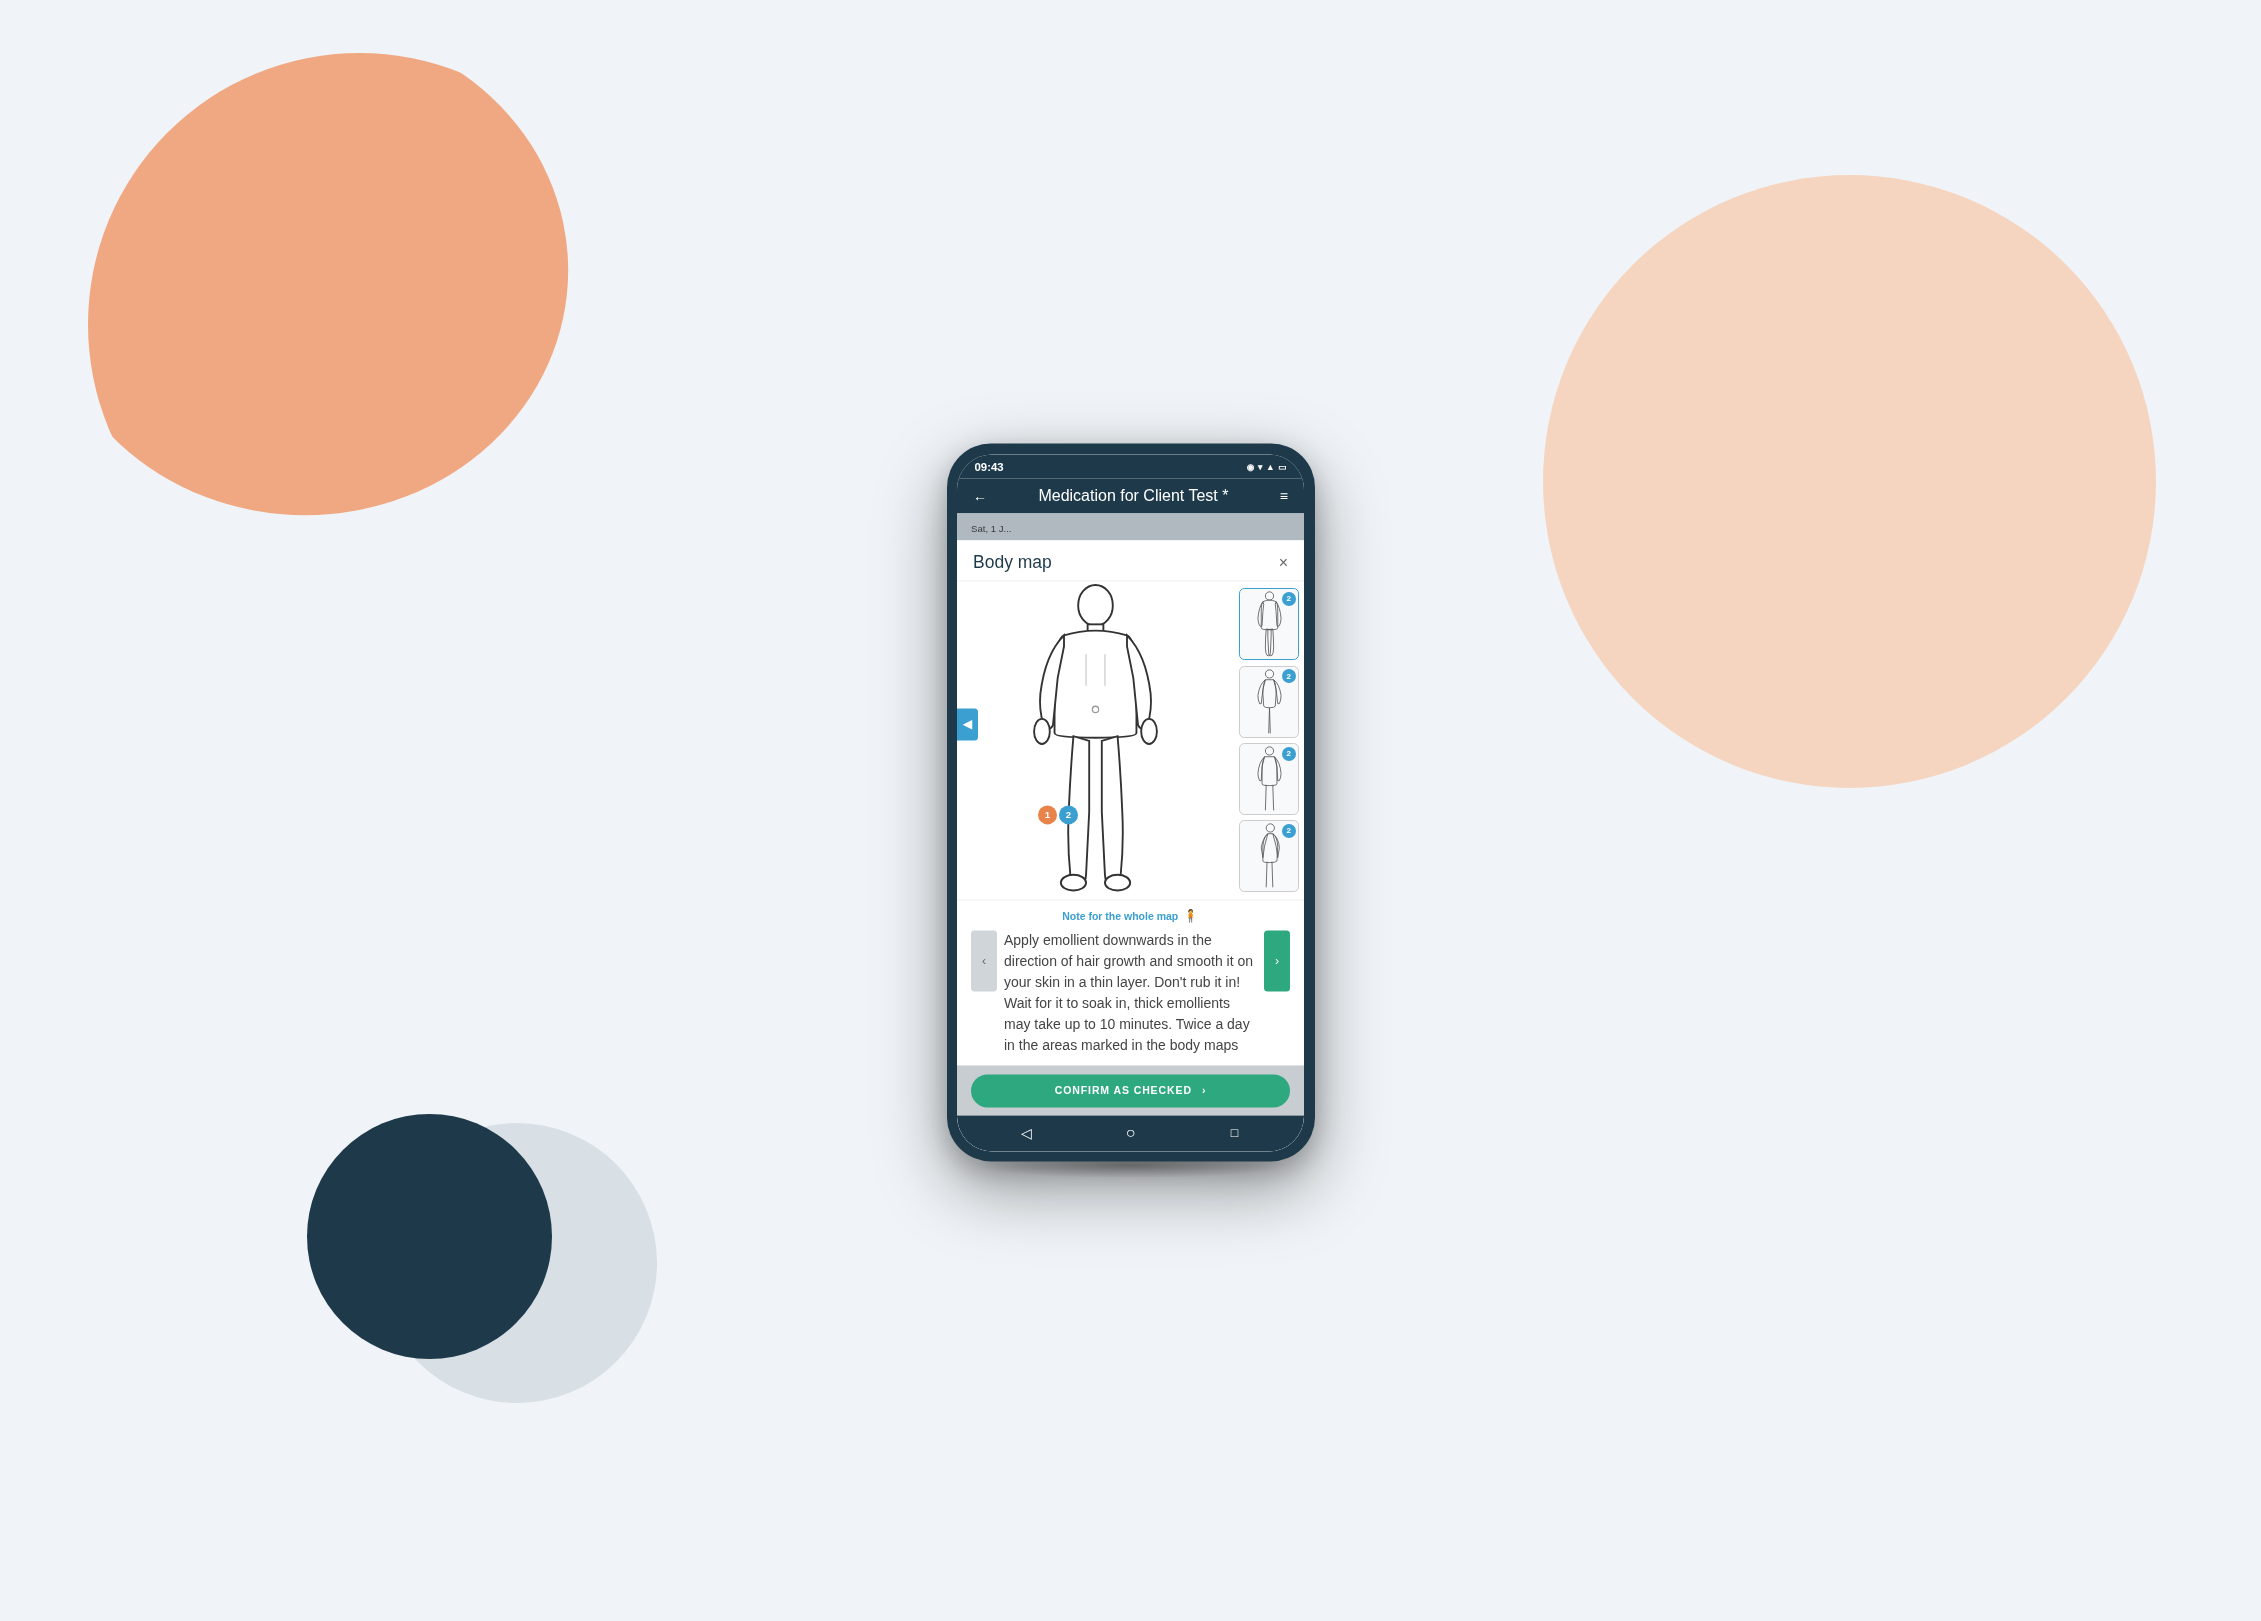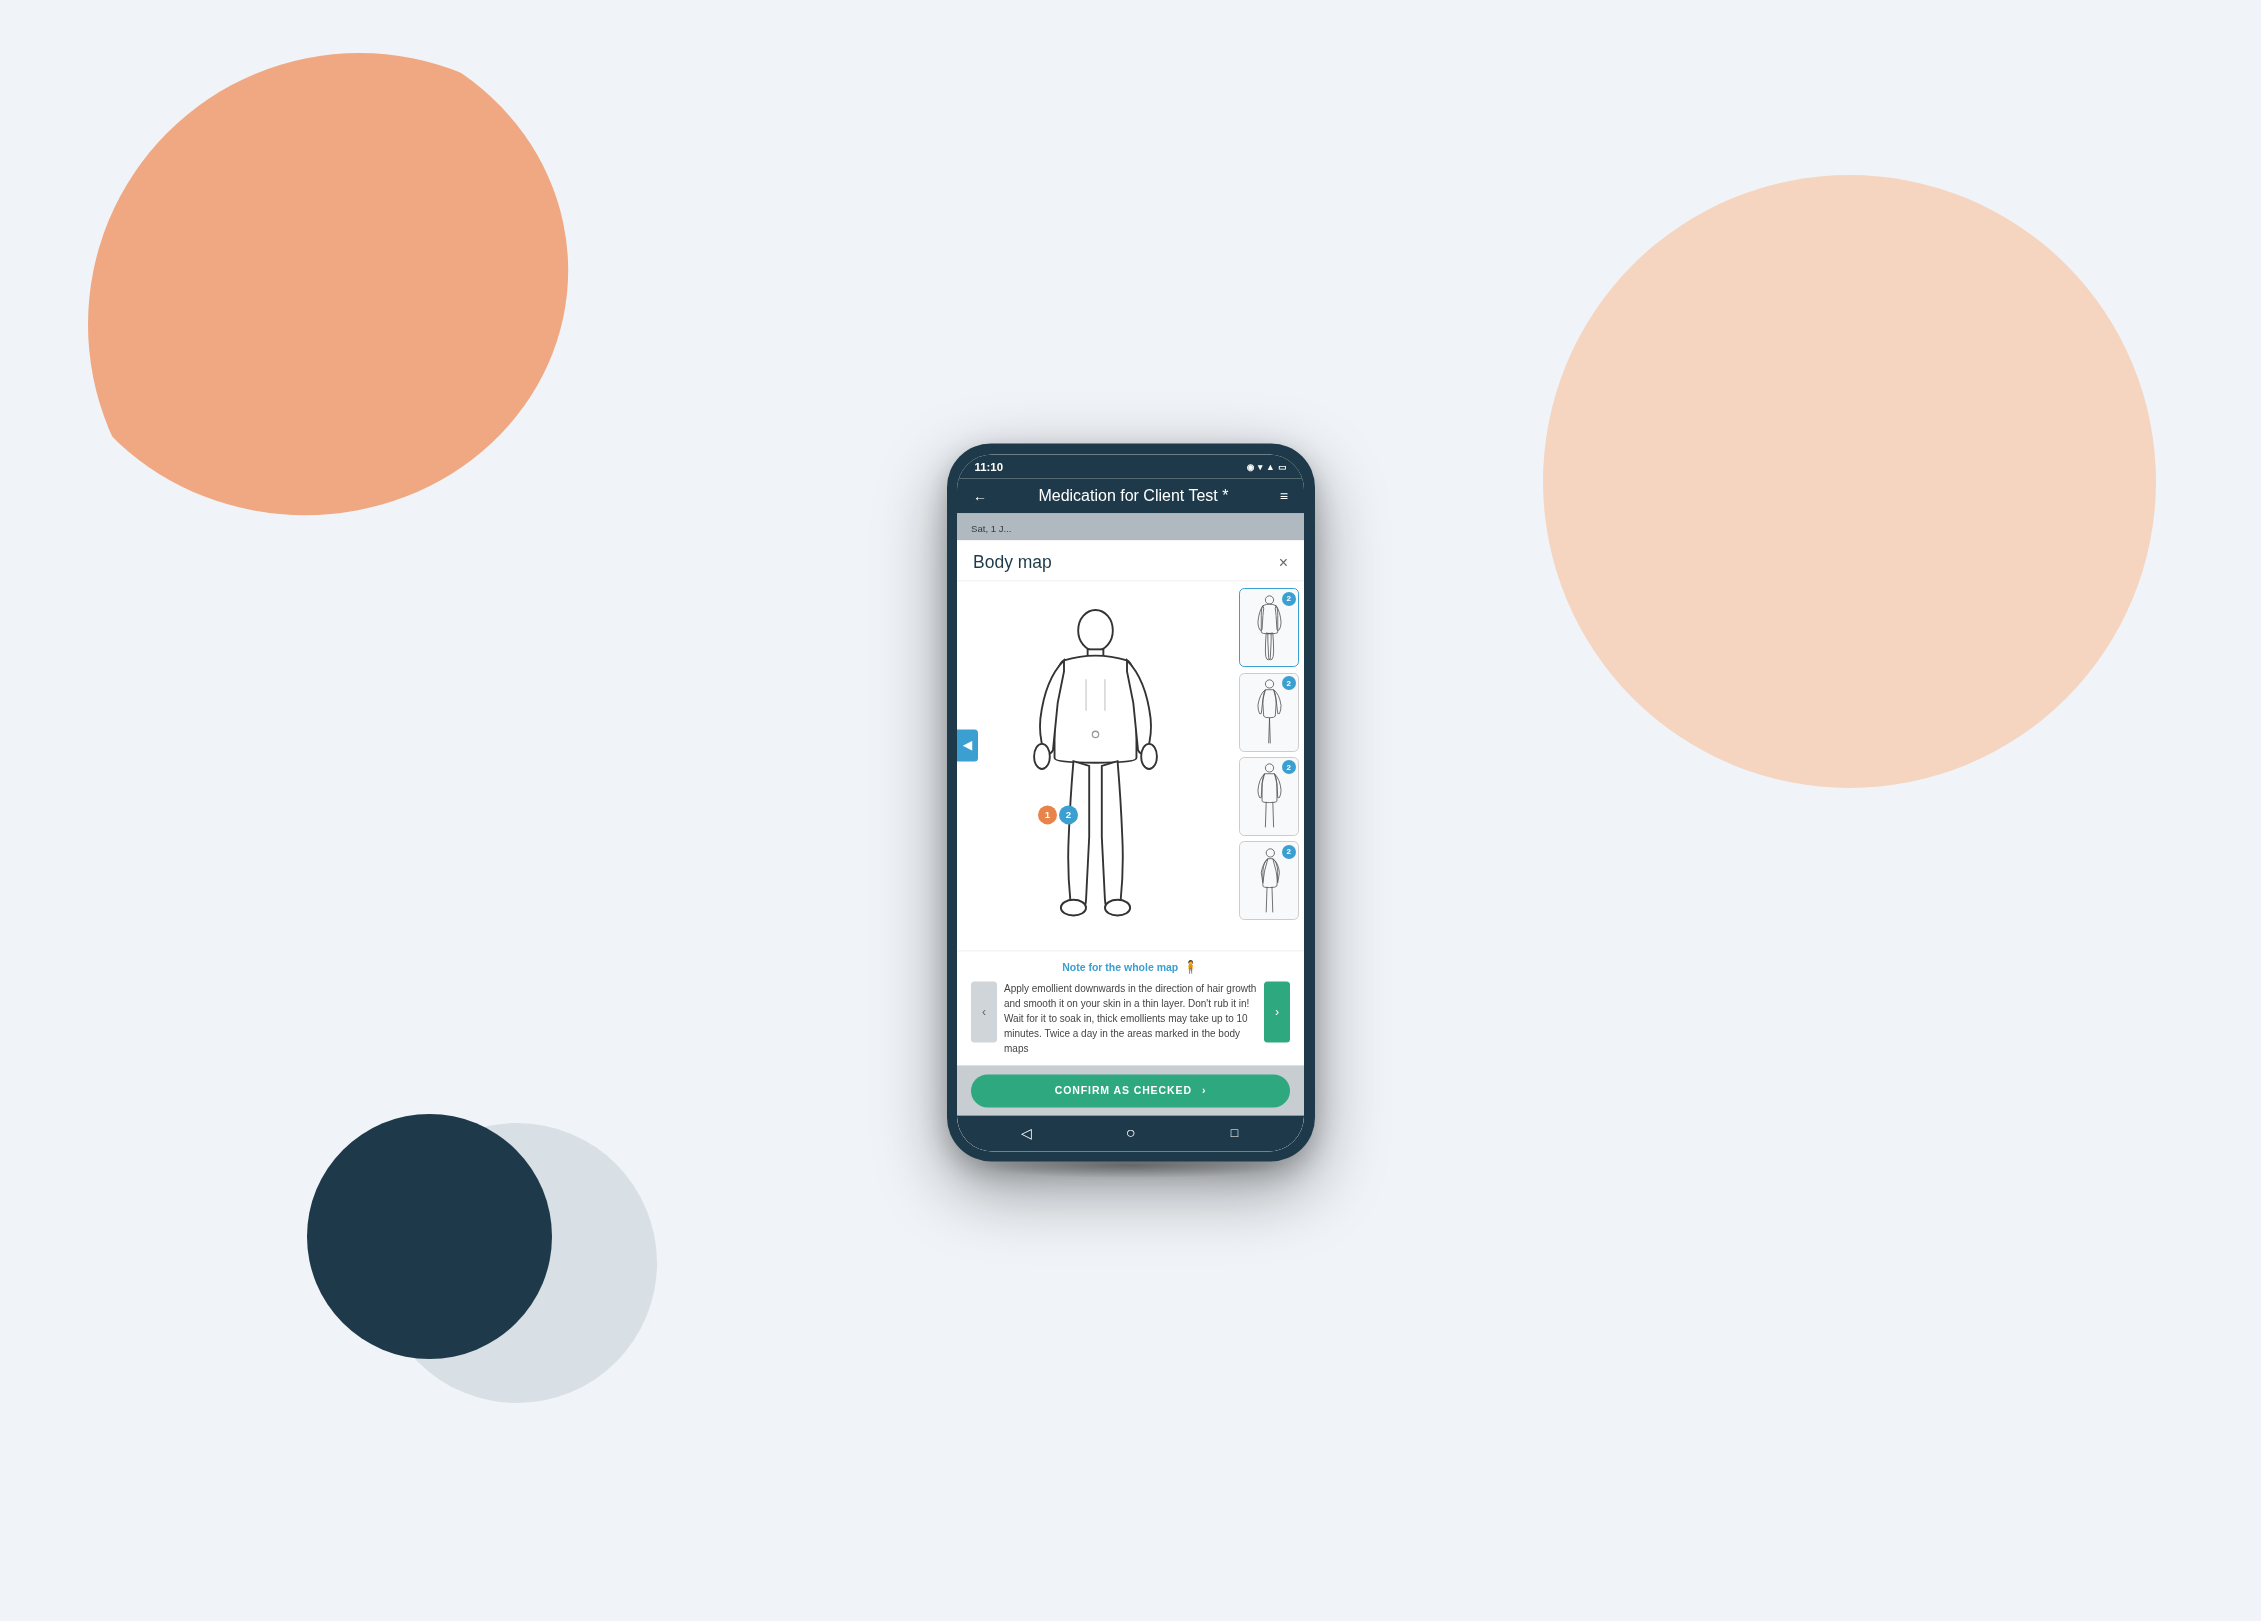"11:10" span.status-bar-time { text: 11:10 -> 09:43 }
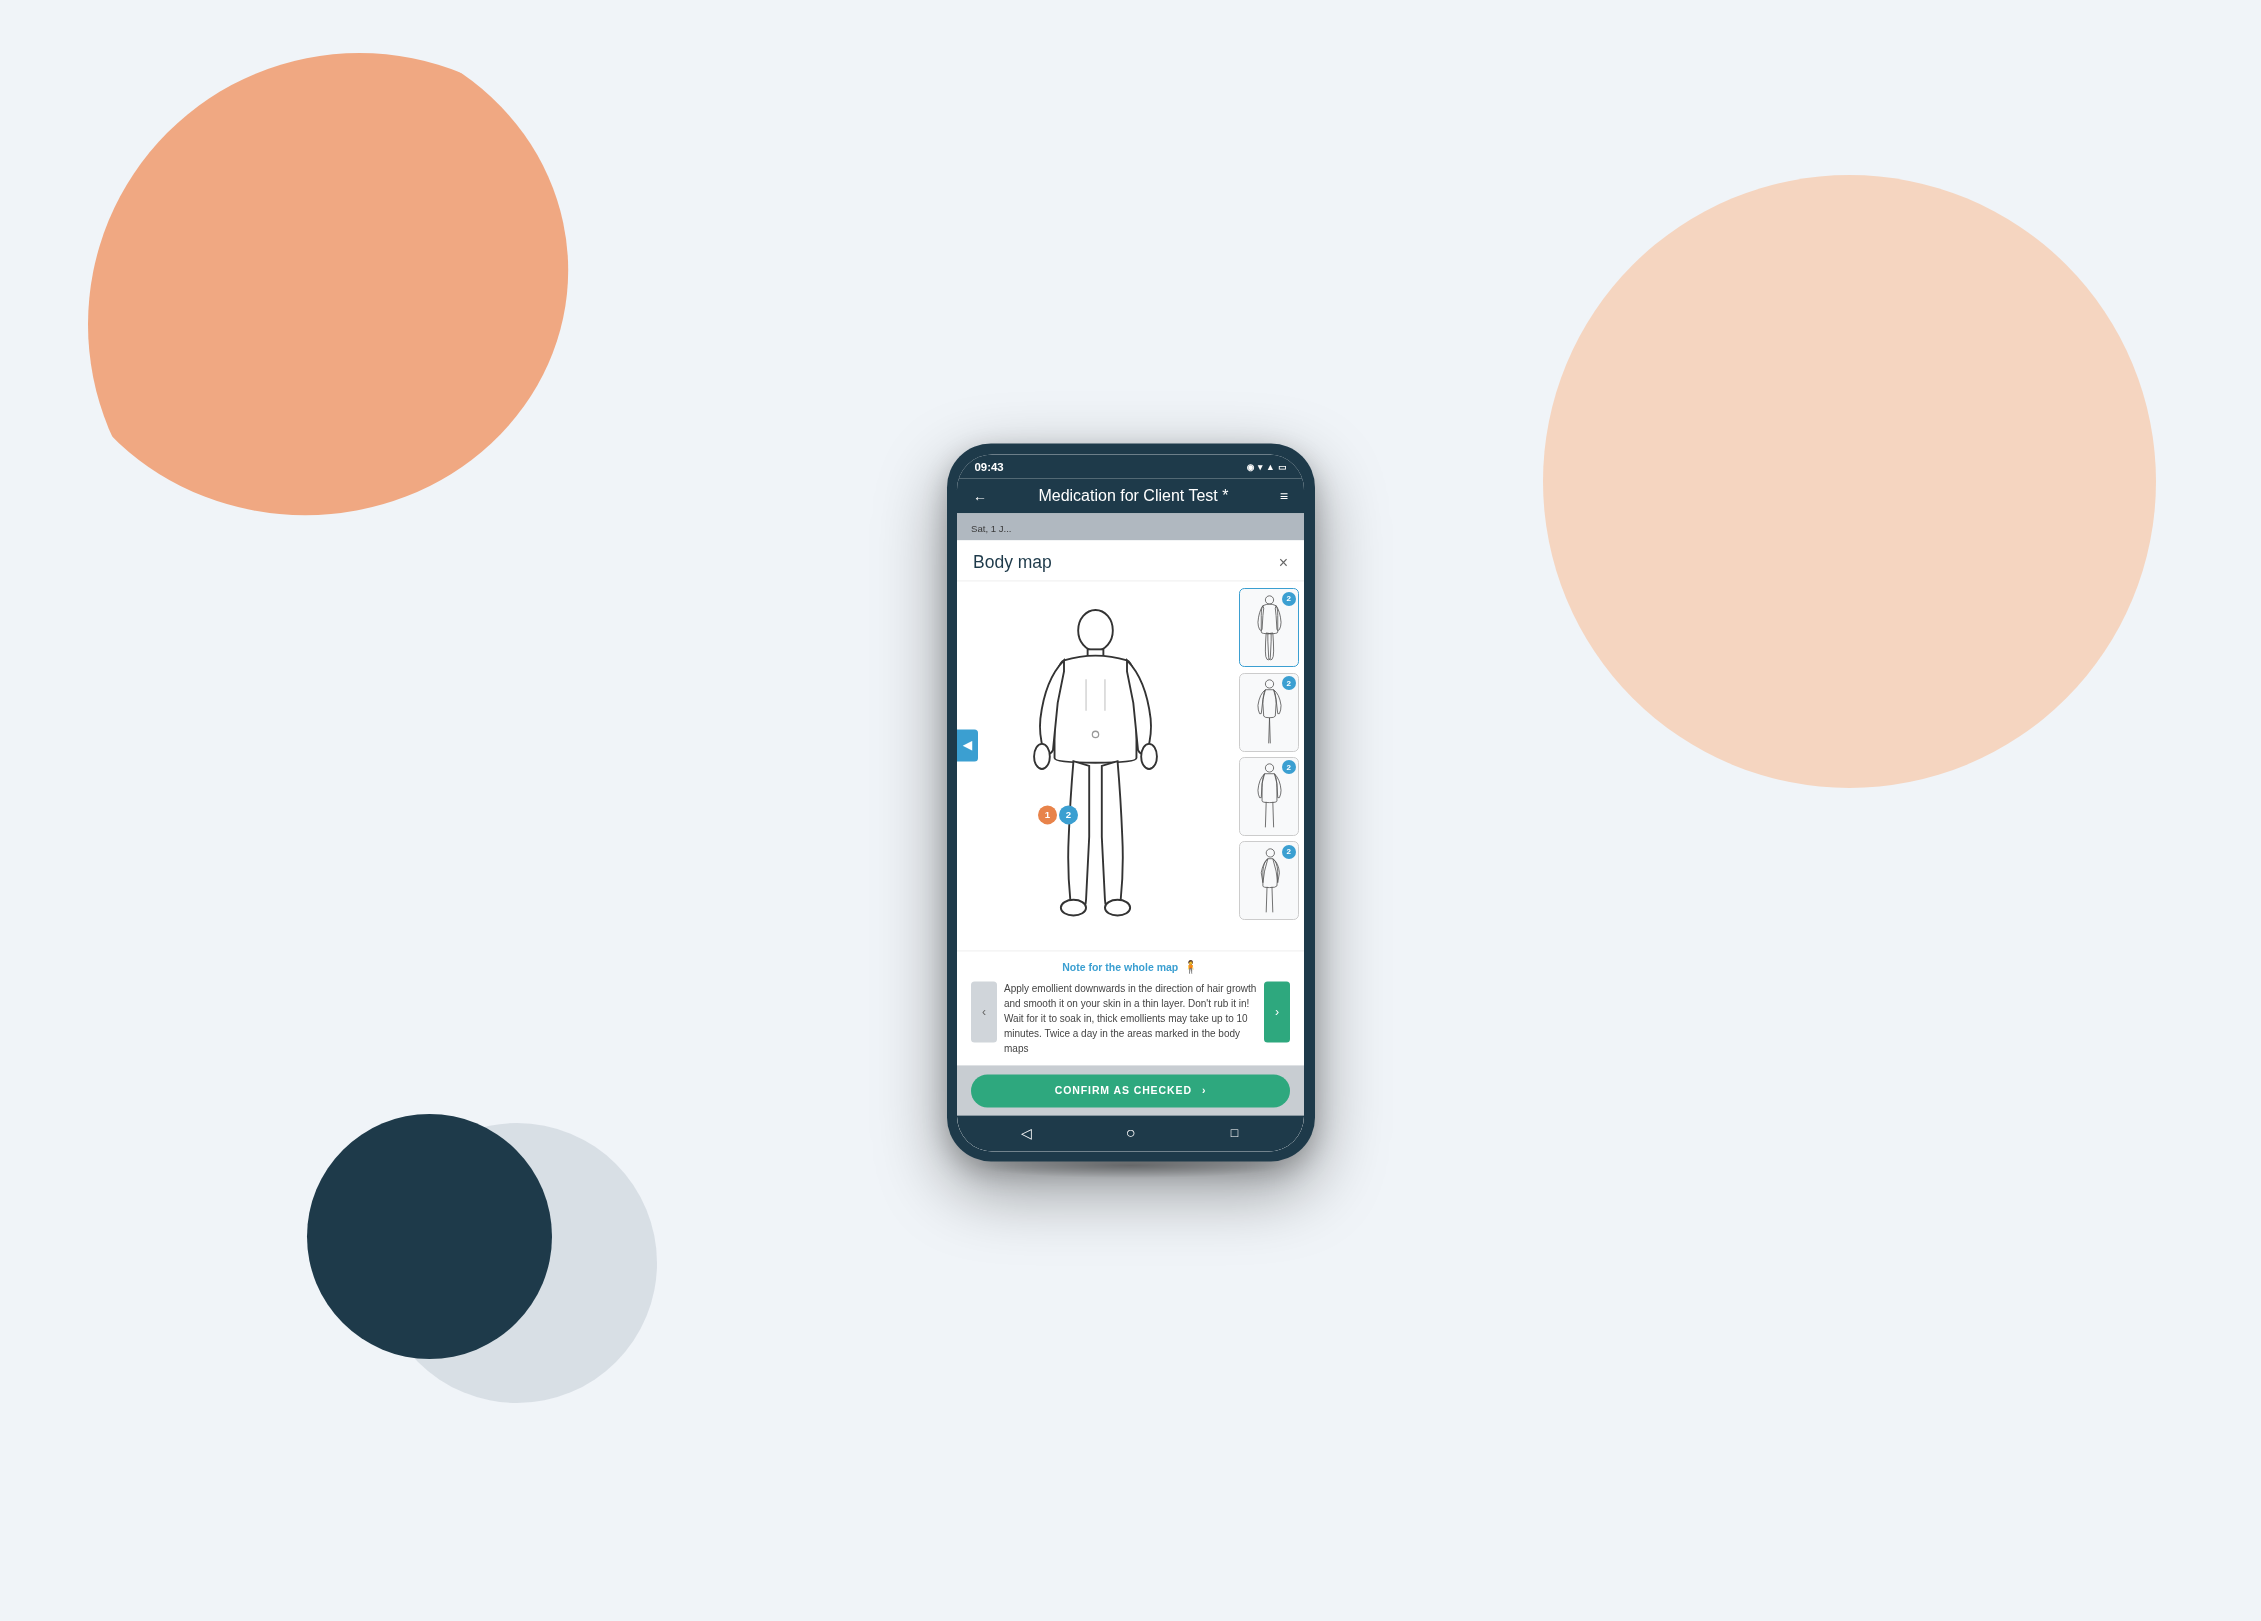"Apply emollient downwards in the" .note-text { font-size: 10px -> 14px }
